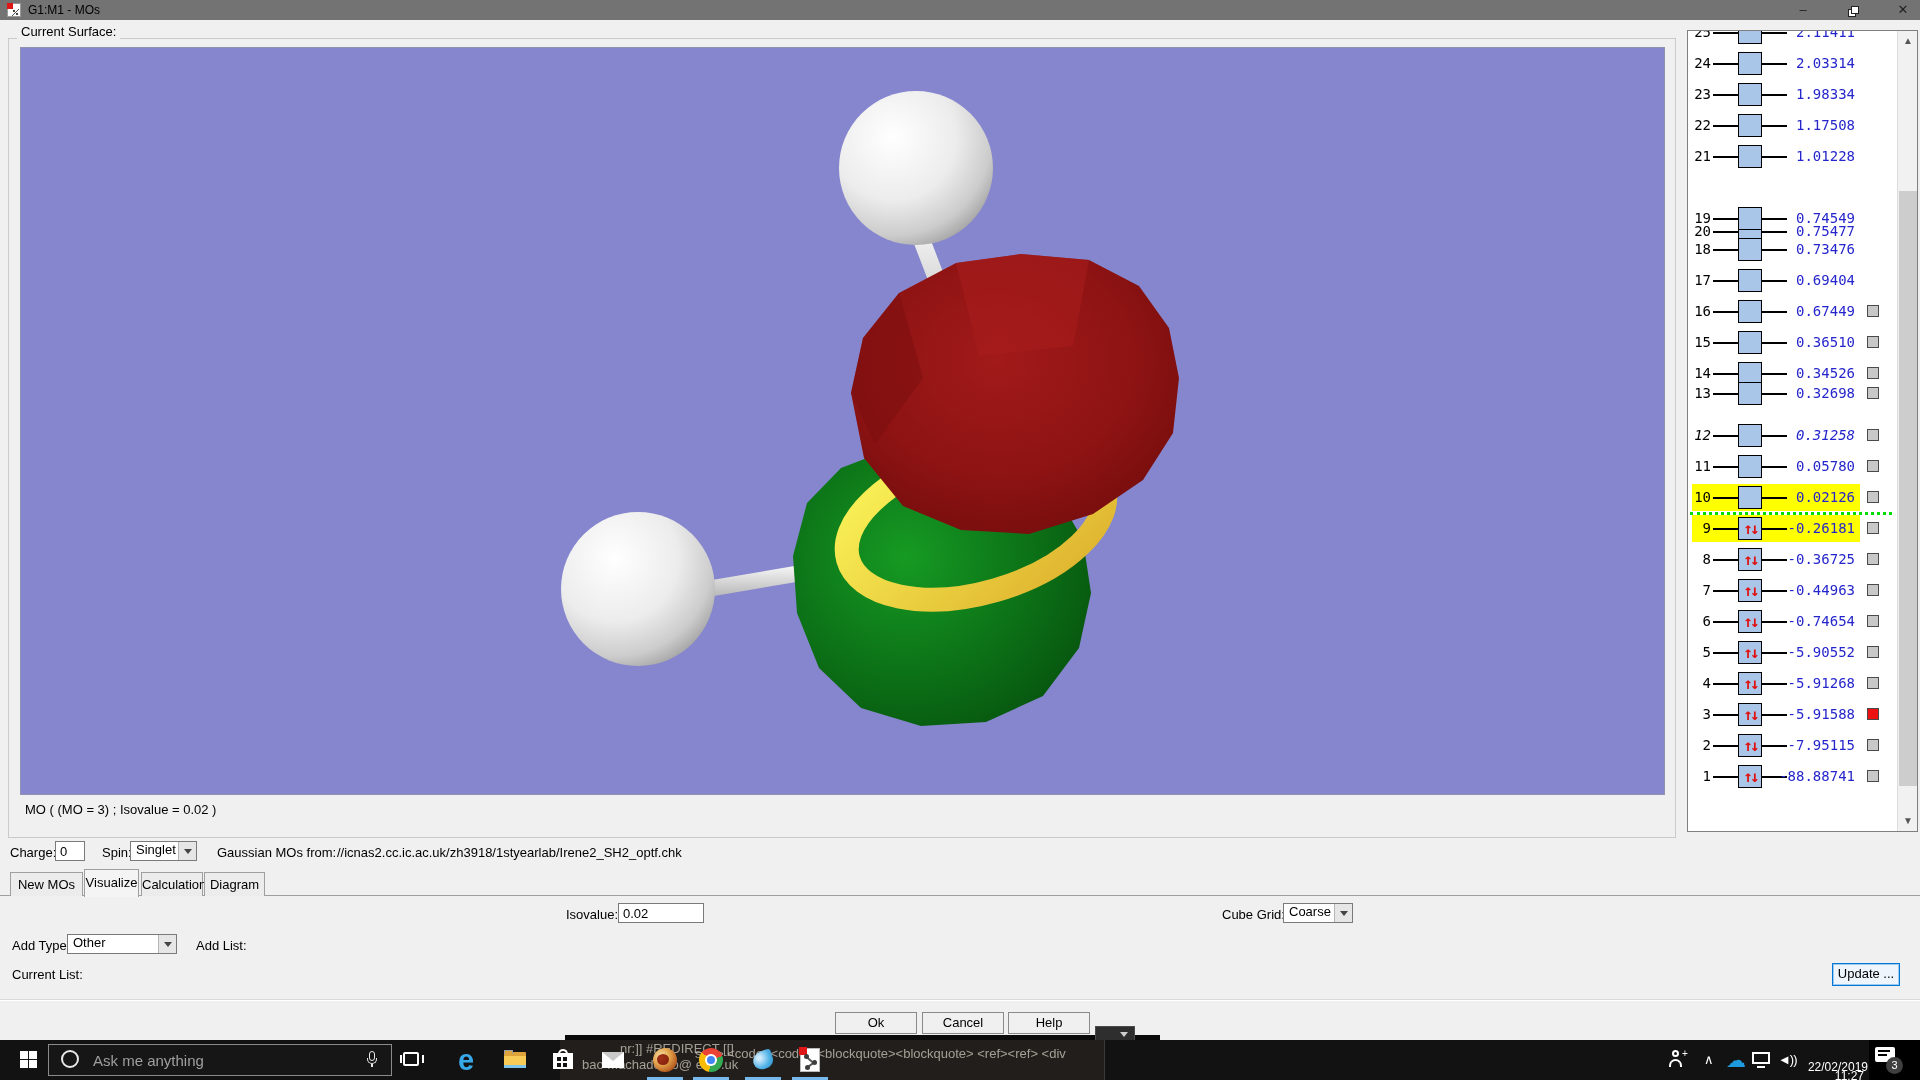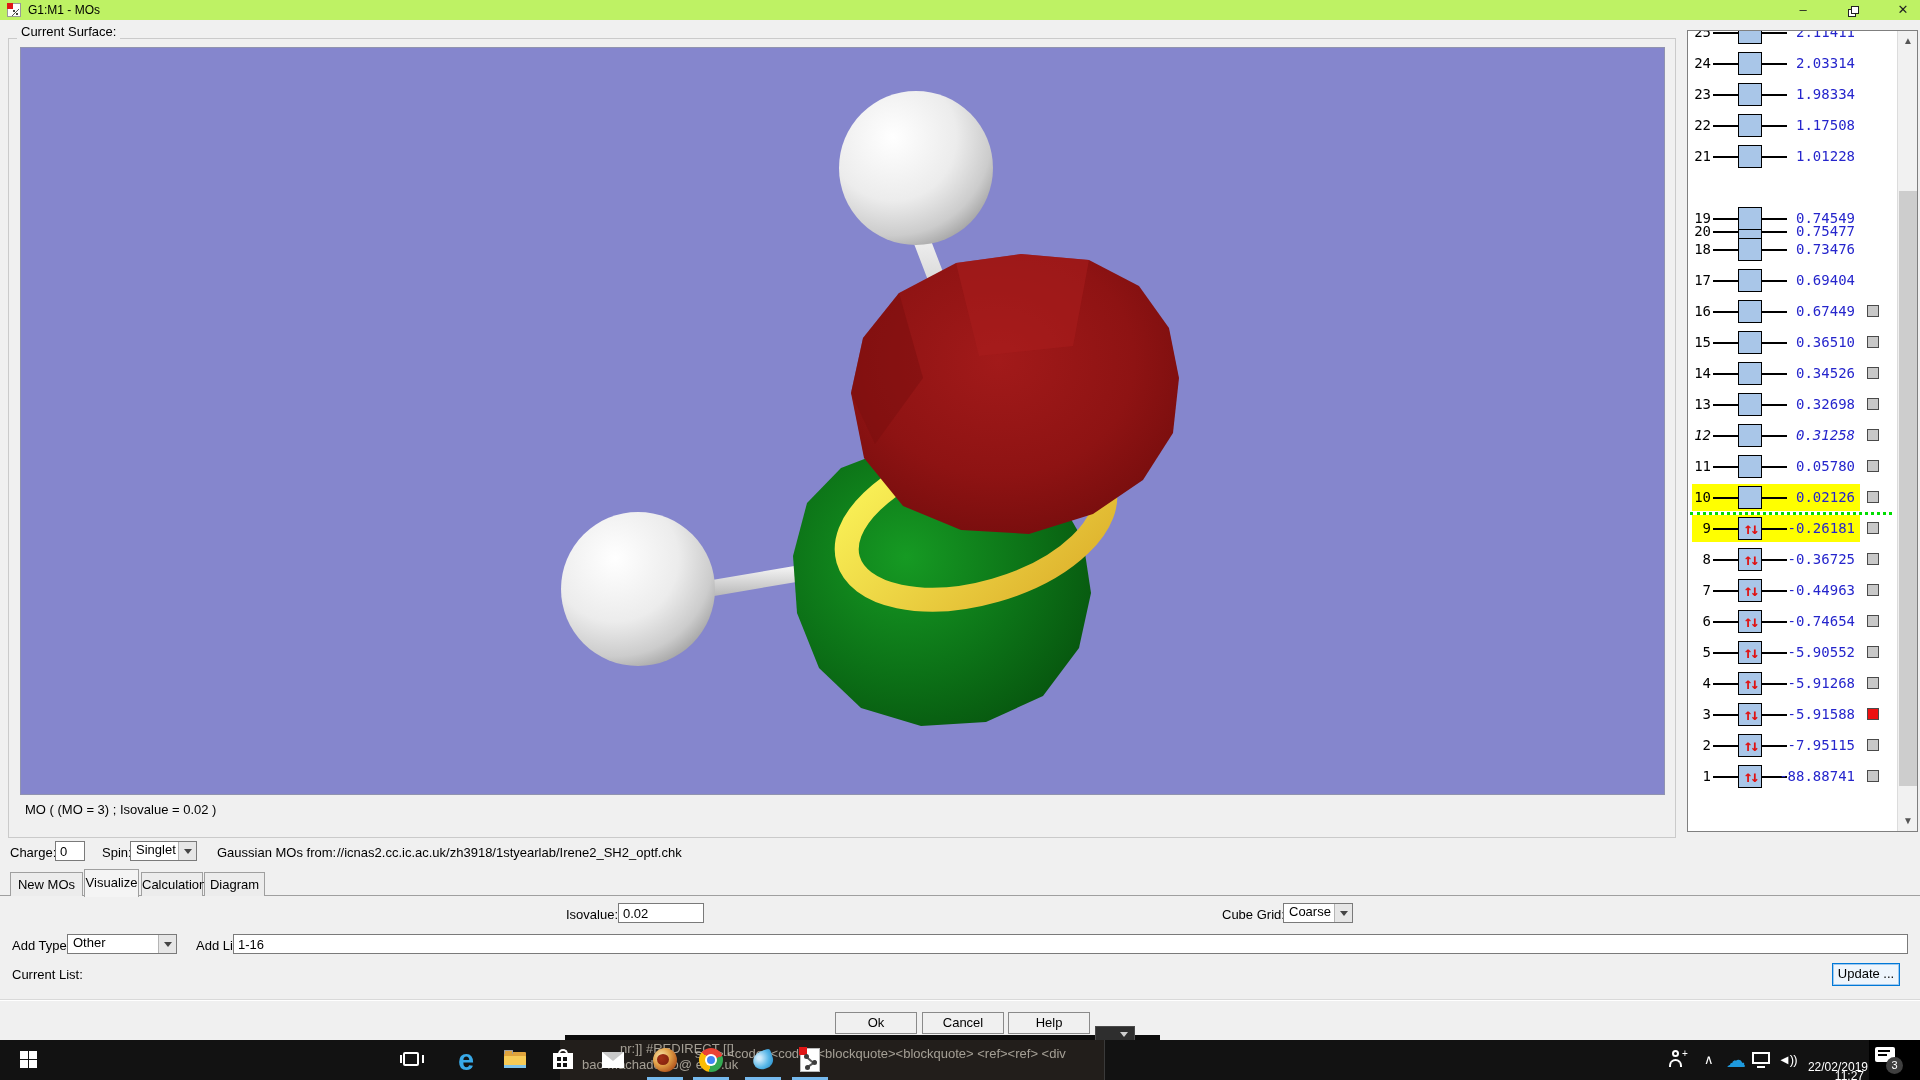"G1:M1 - MOs" #titlebar { background: #bef264 -> #737373 }
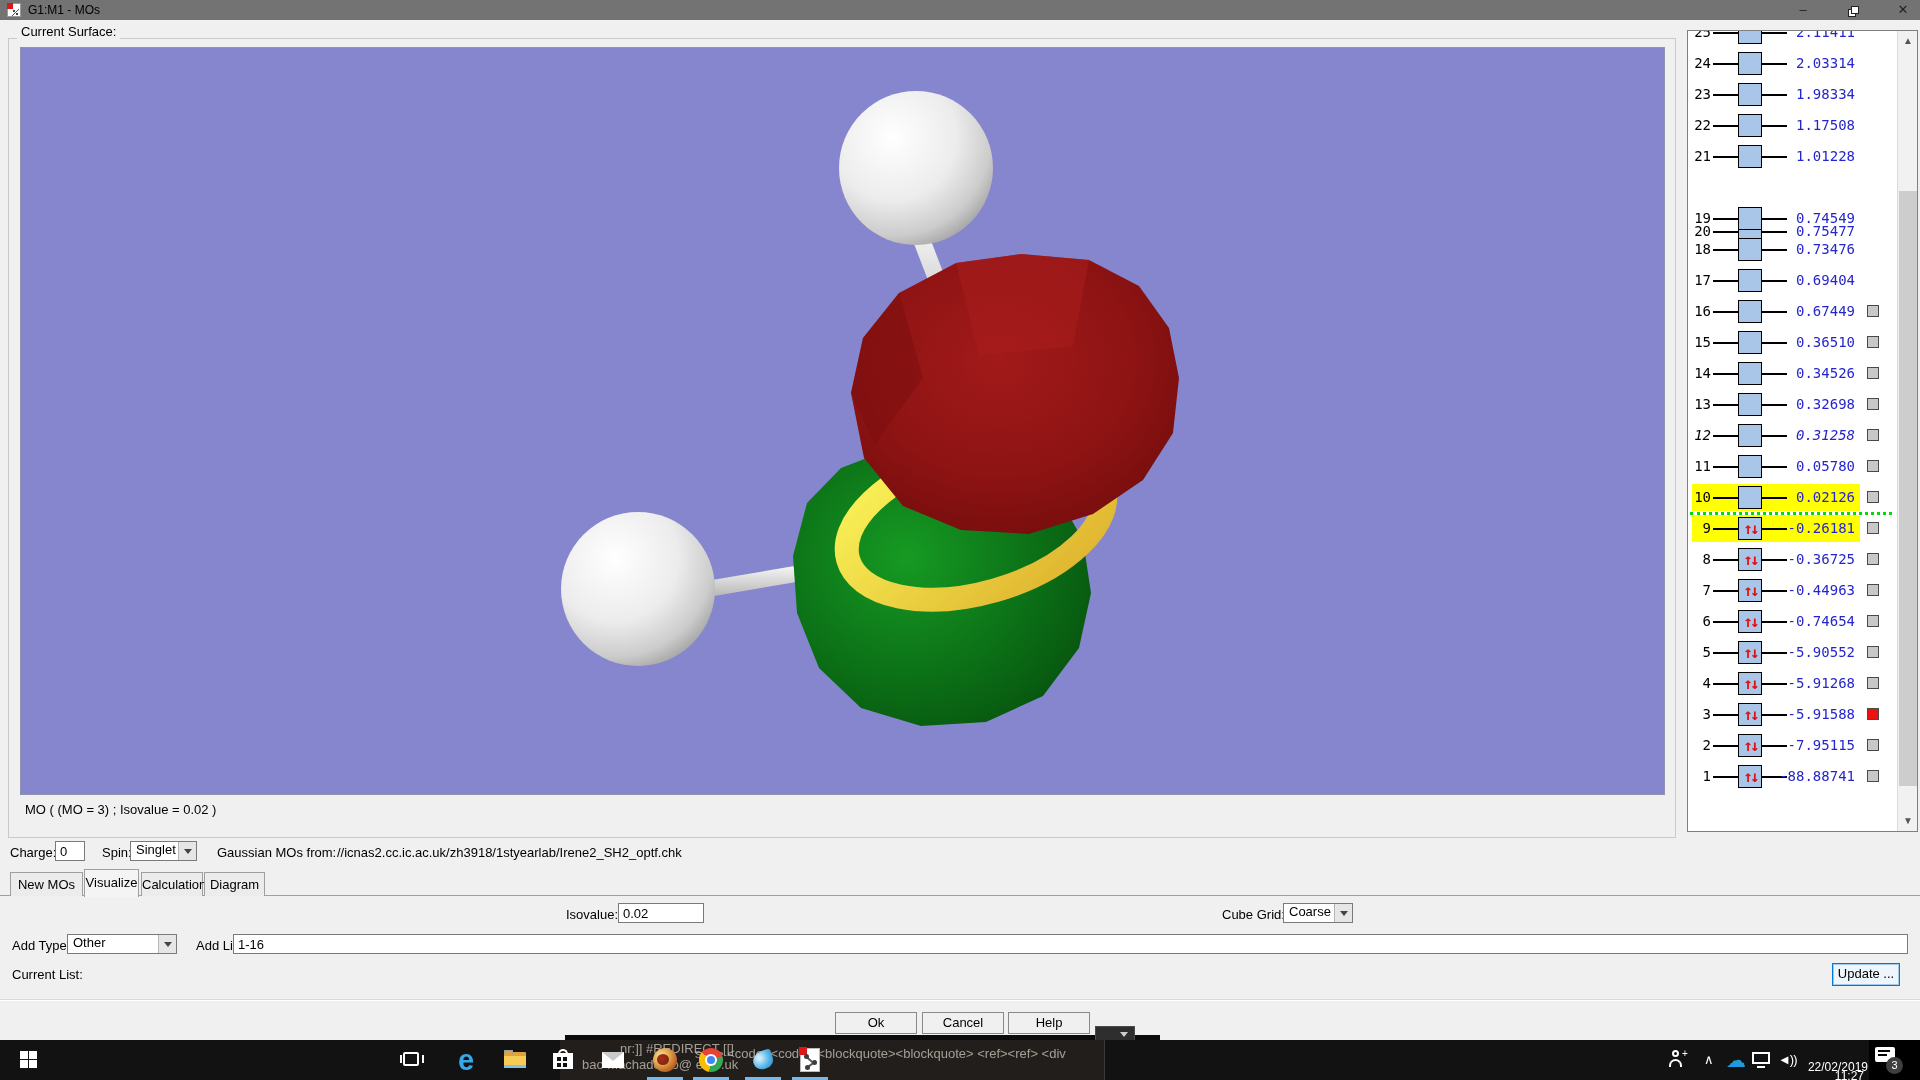"13" div.mo-row { top: 359px -> 348px }
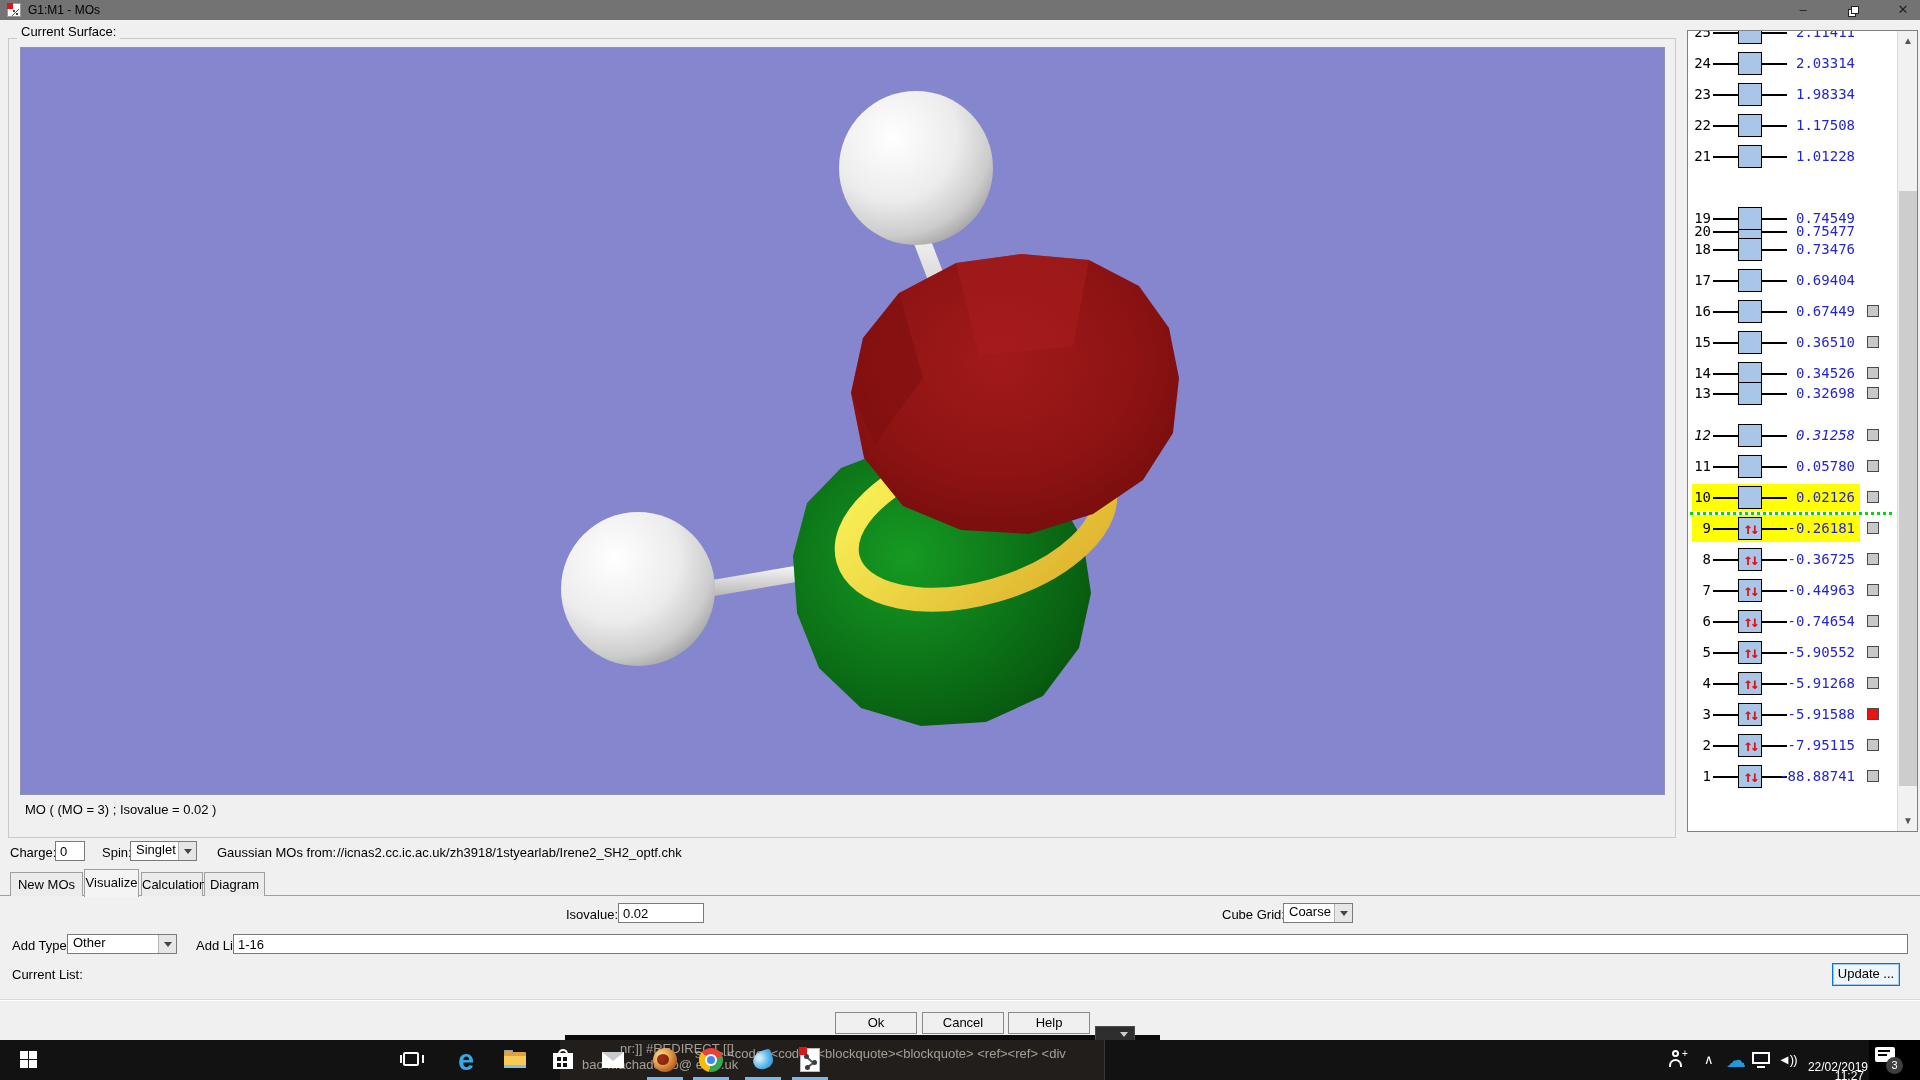"1-16" input.tinput { html: <input> -> none }
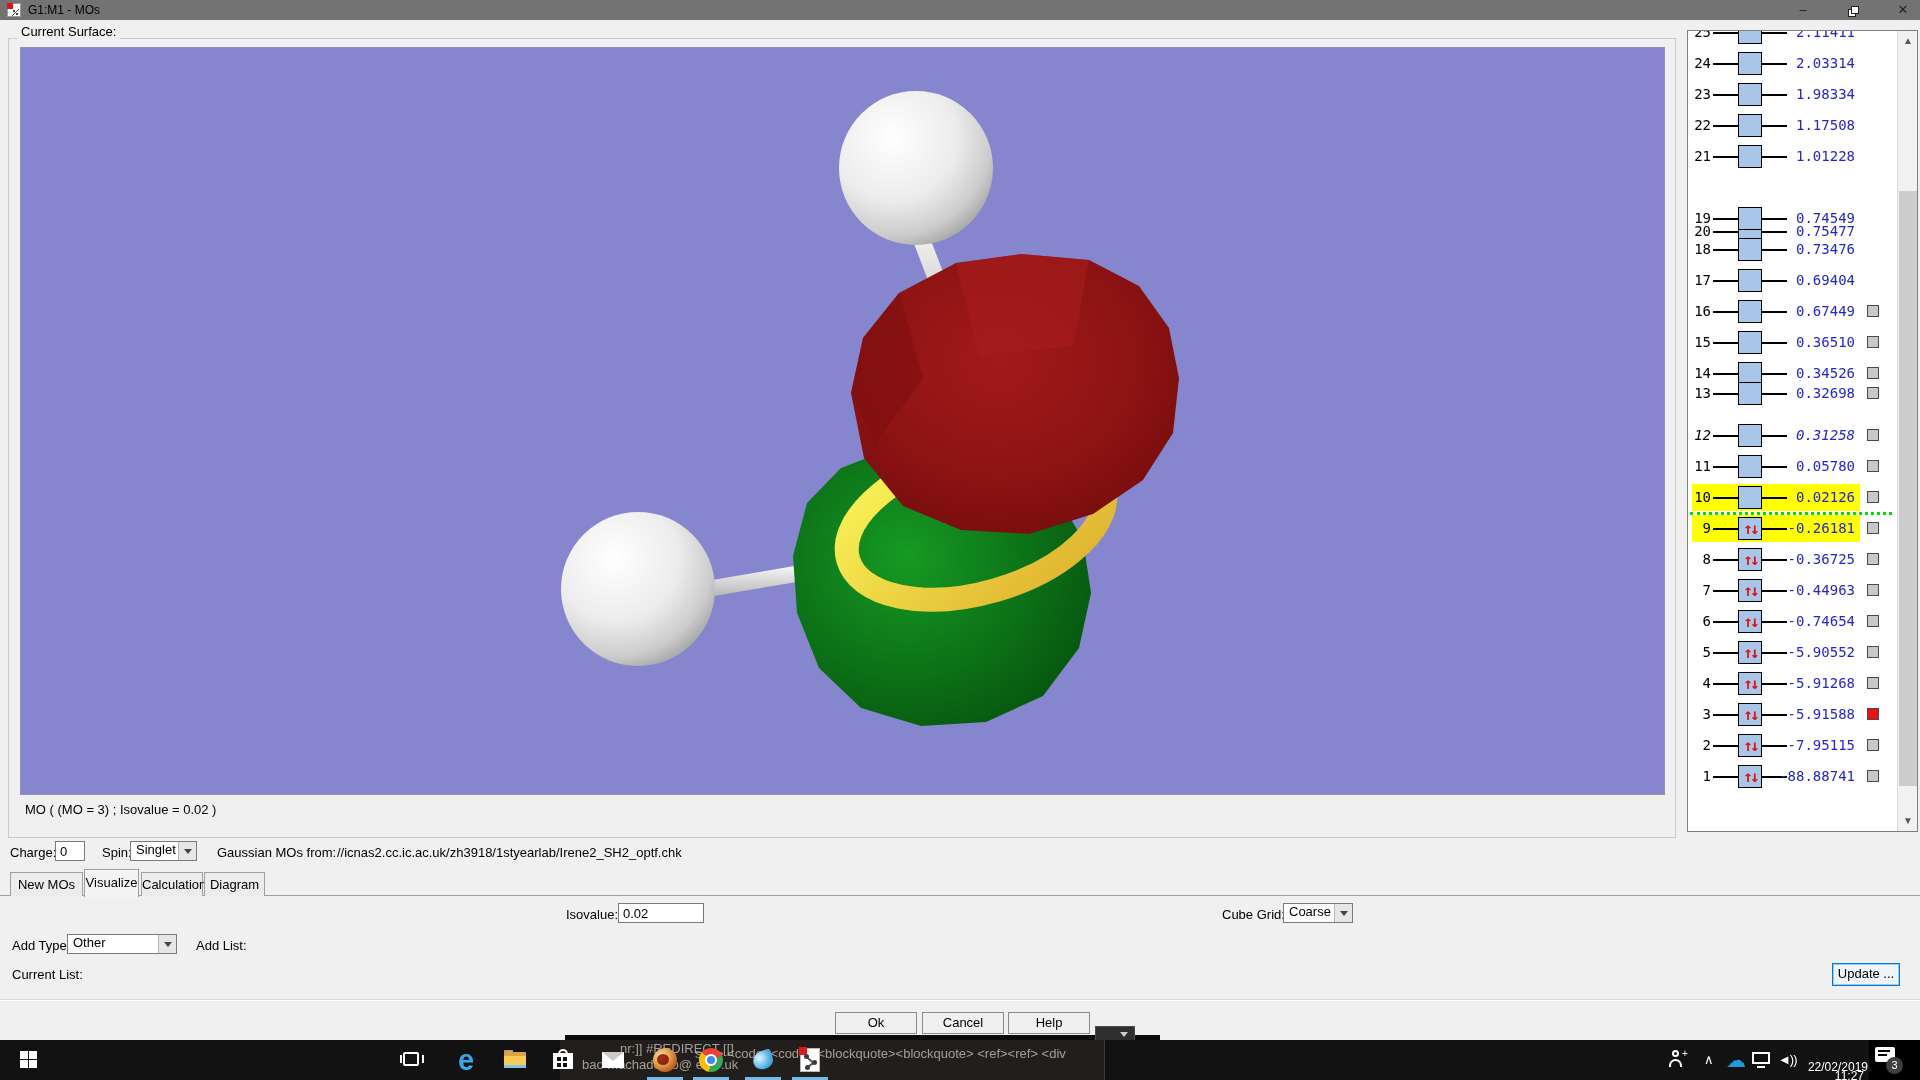"Ask me anything" div { html: none -> <div> <div></div> <div>Ask me anything</div> <div> <span></span> <span></span> <span></span> </div> </div> }
